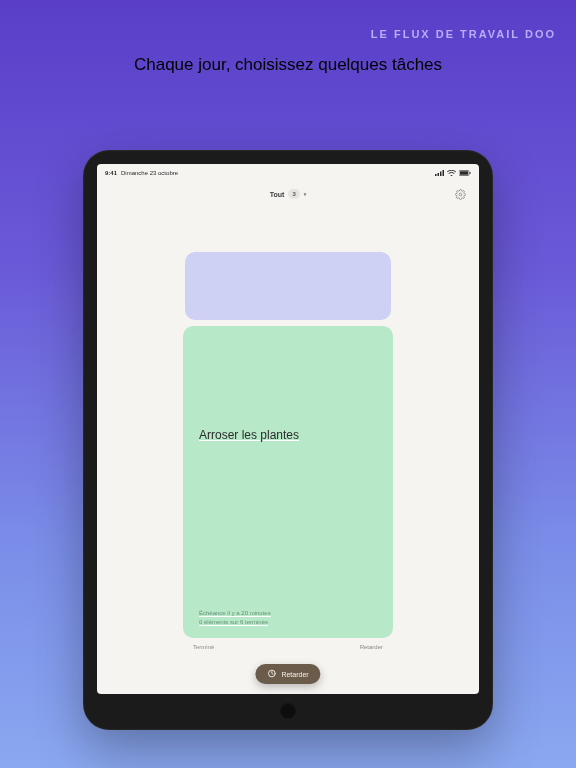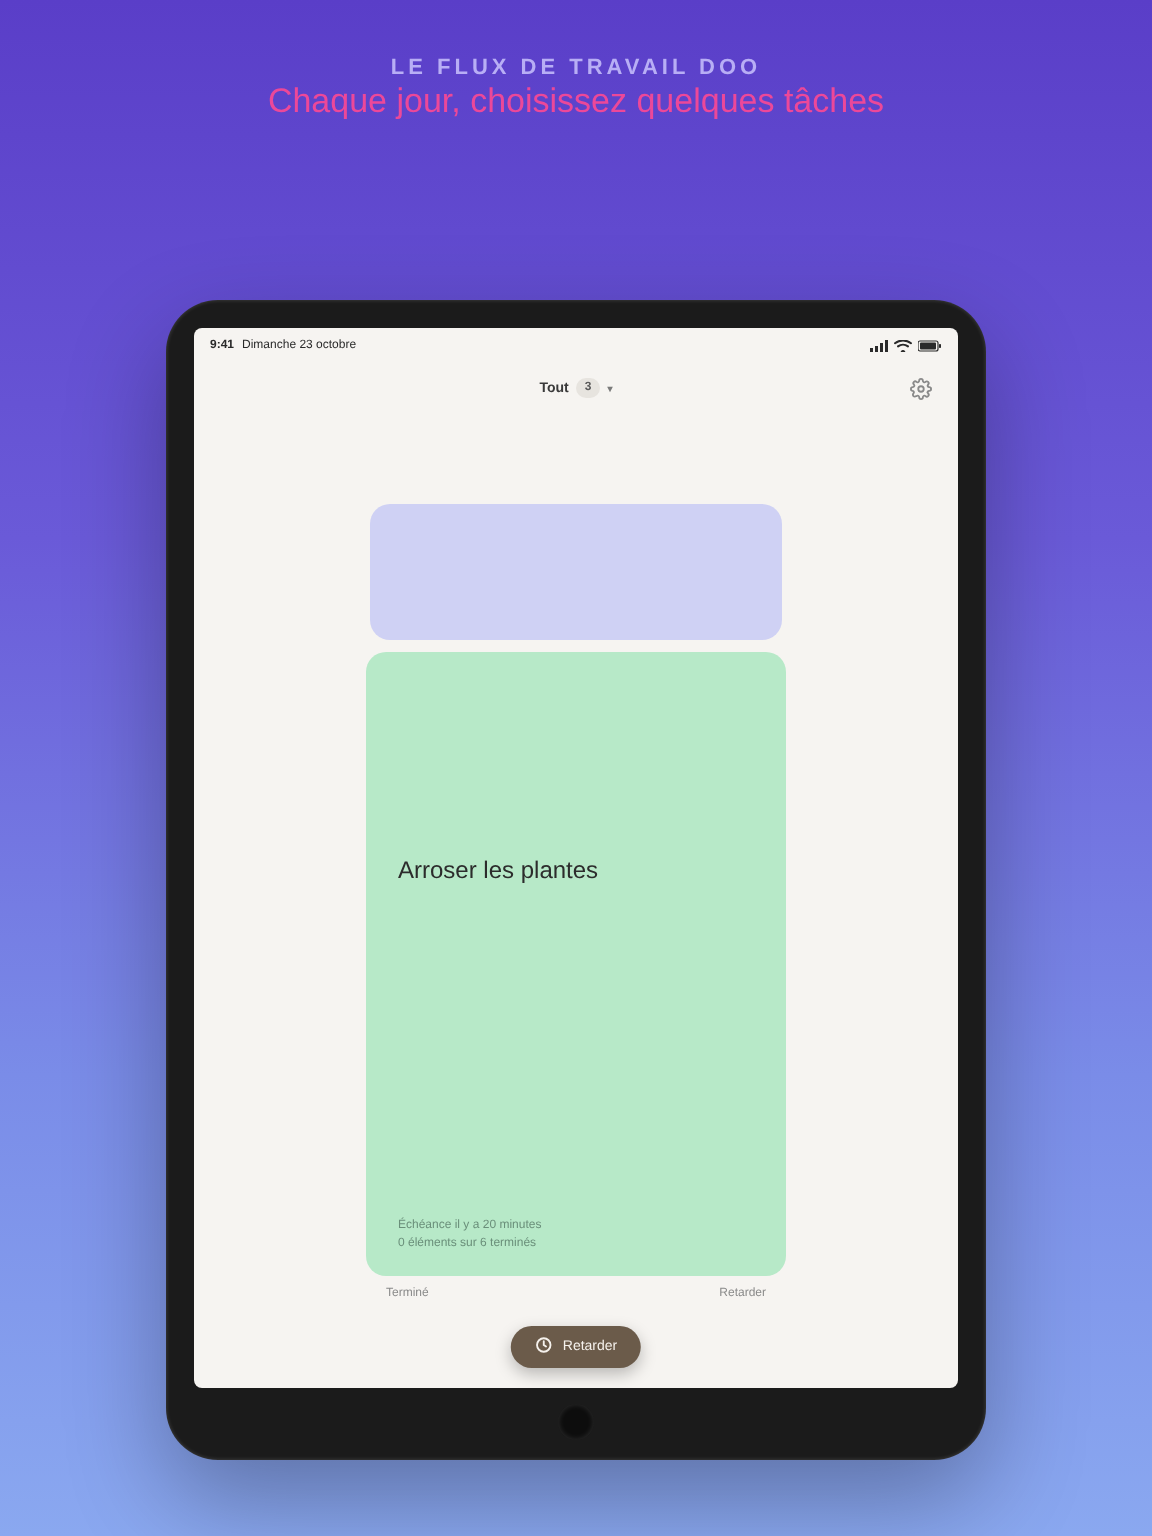"LE FLUX DE TRAVAIL DOO" .promo .eyebrow { text-align: none -> right }
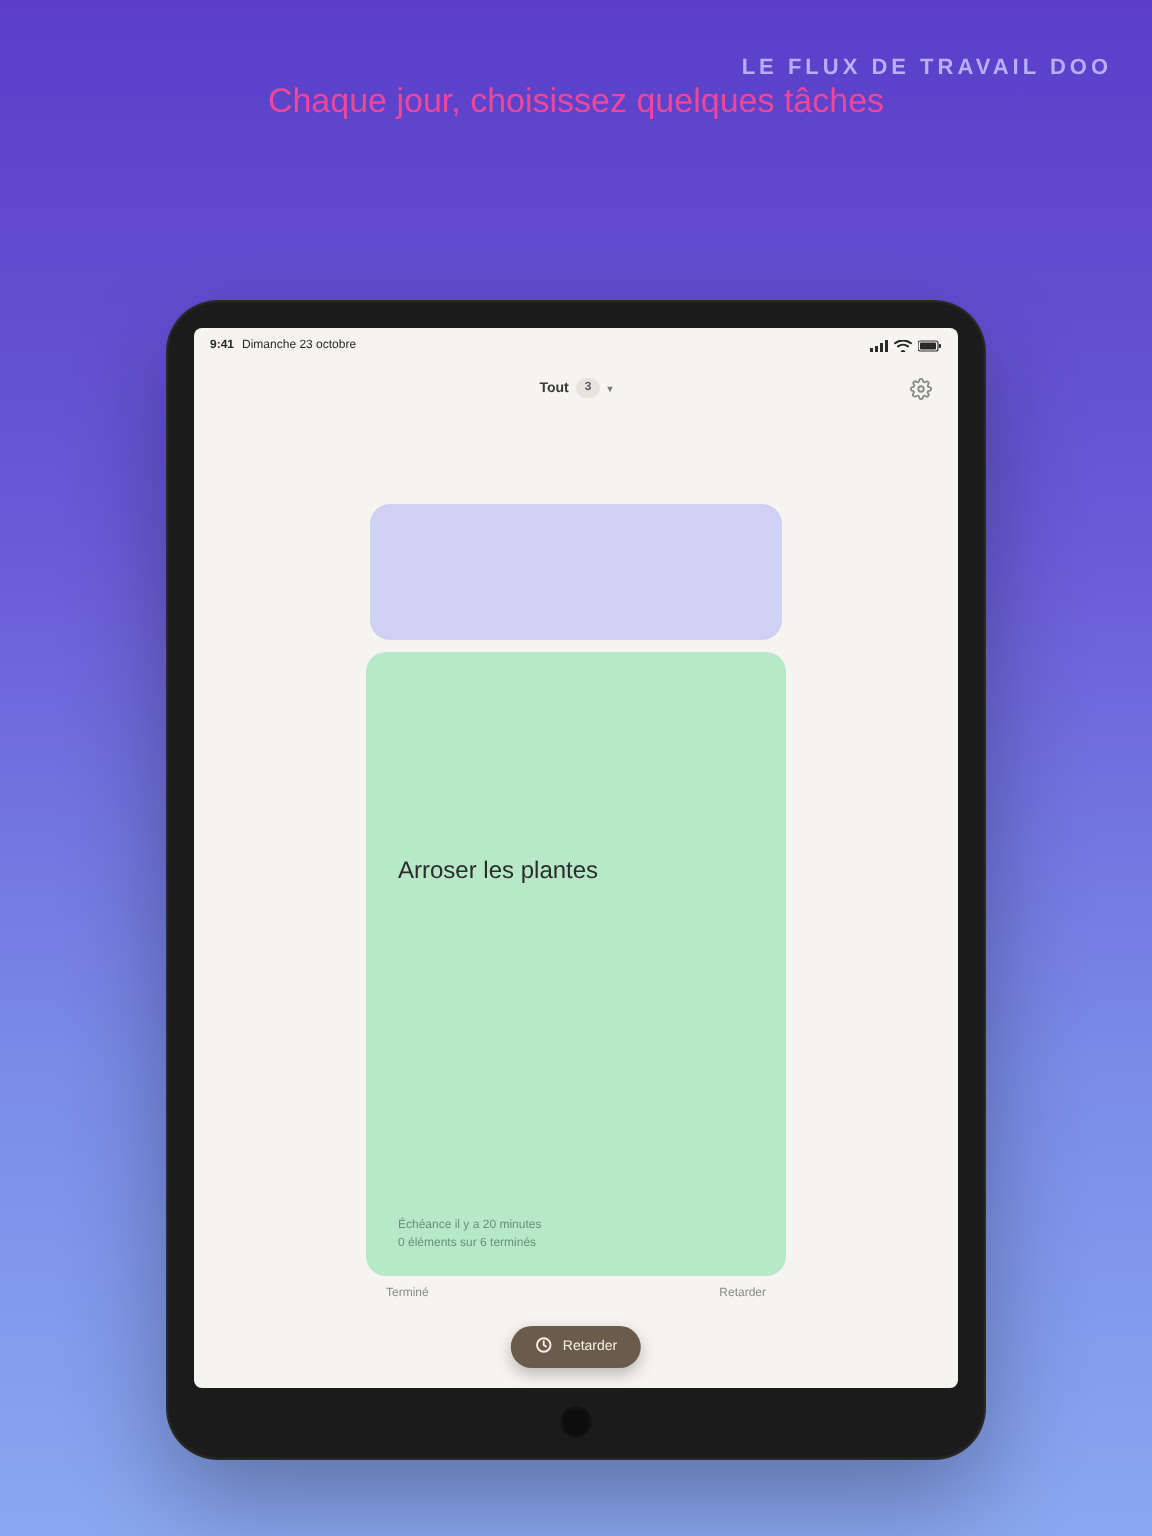"Chaque jour, choisissez quelques tâches" .promo .headline { color: #ec4899 -> #000000; margin-top: 0 -> 14px }
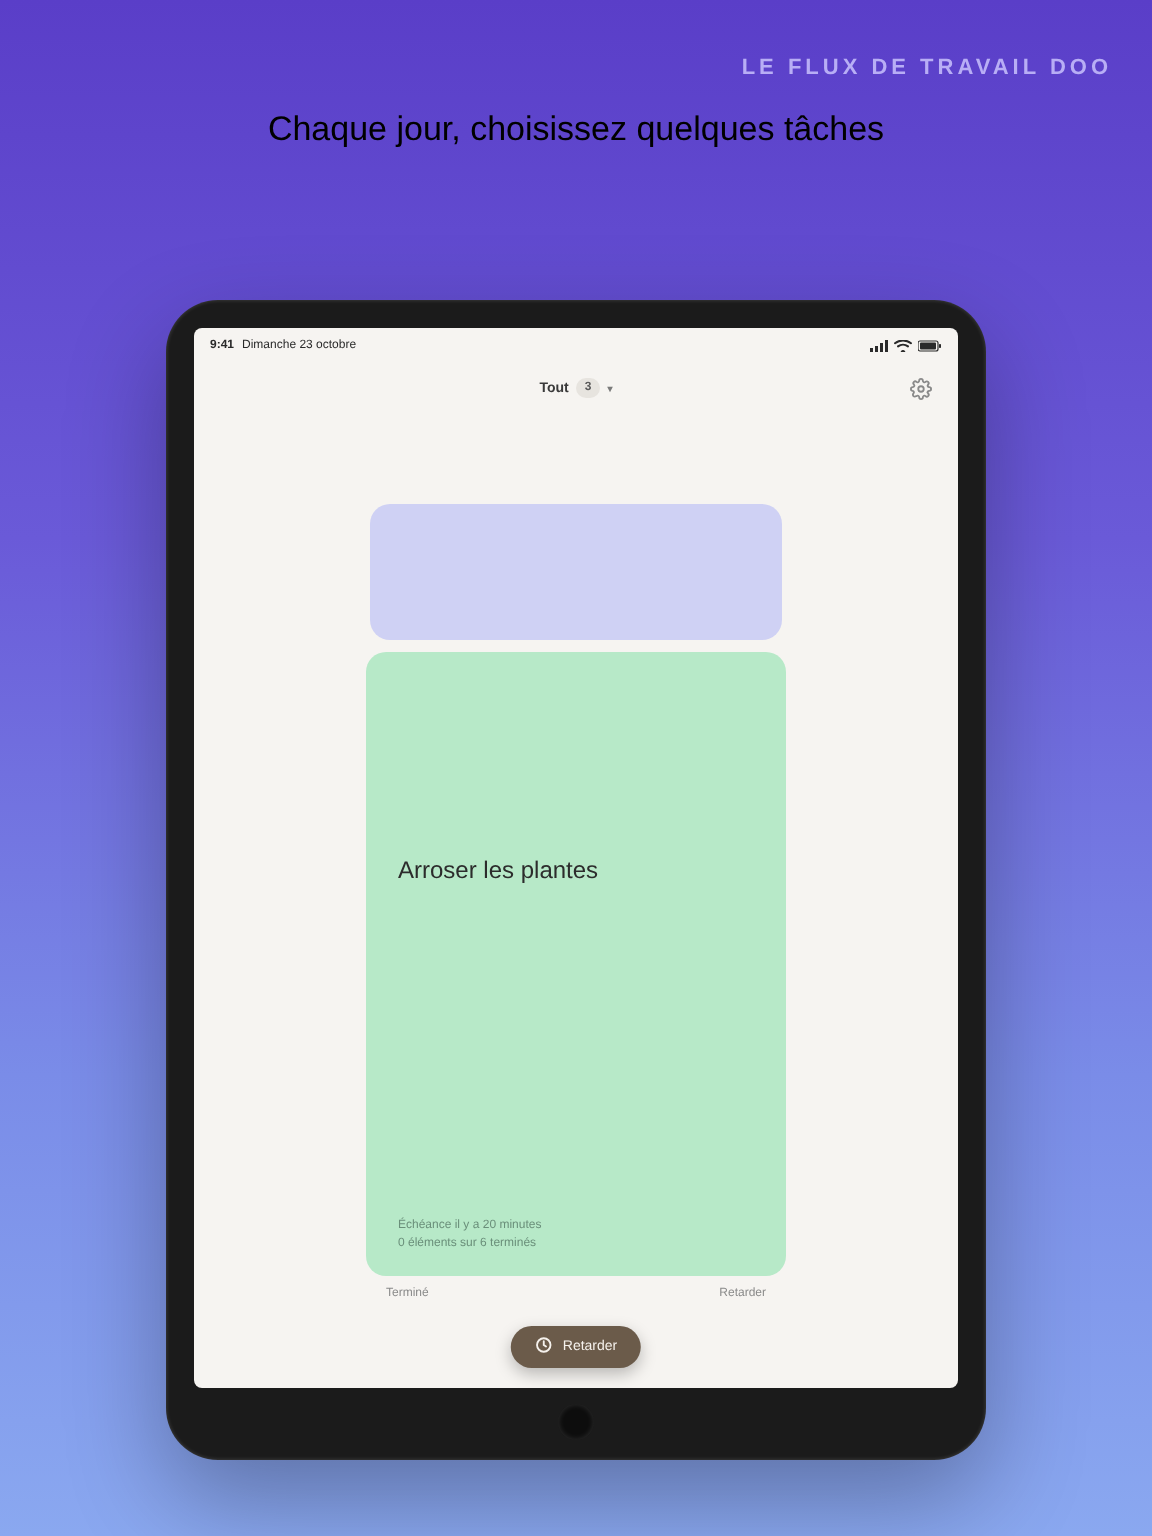"Arroser les plantes" .card { text-decoration: none -> underline }
